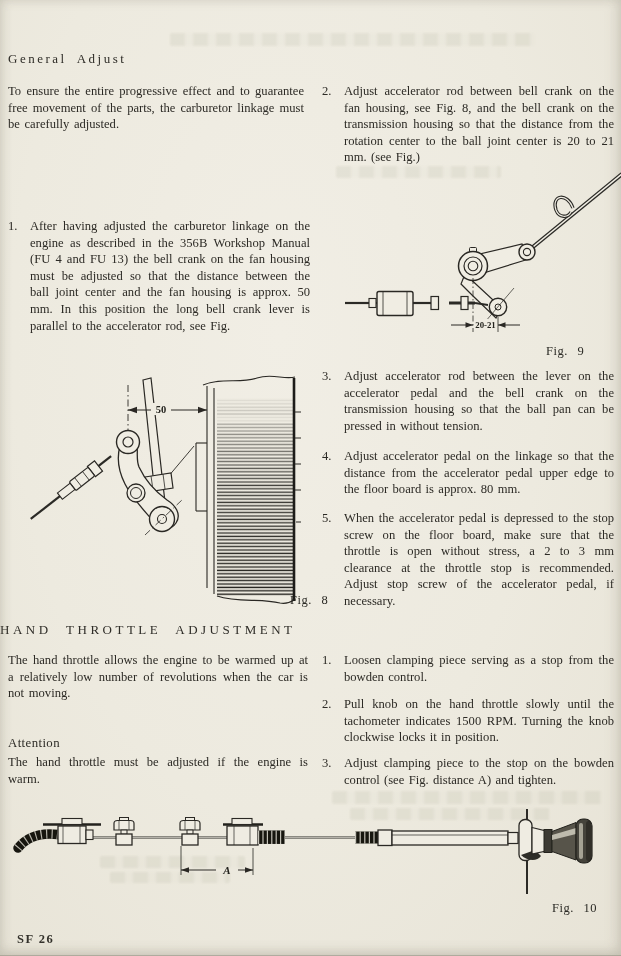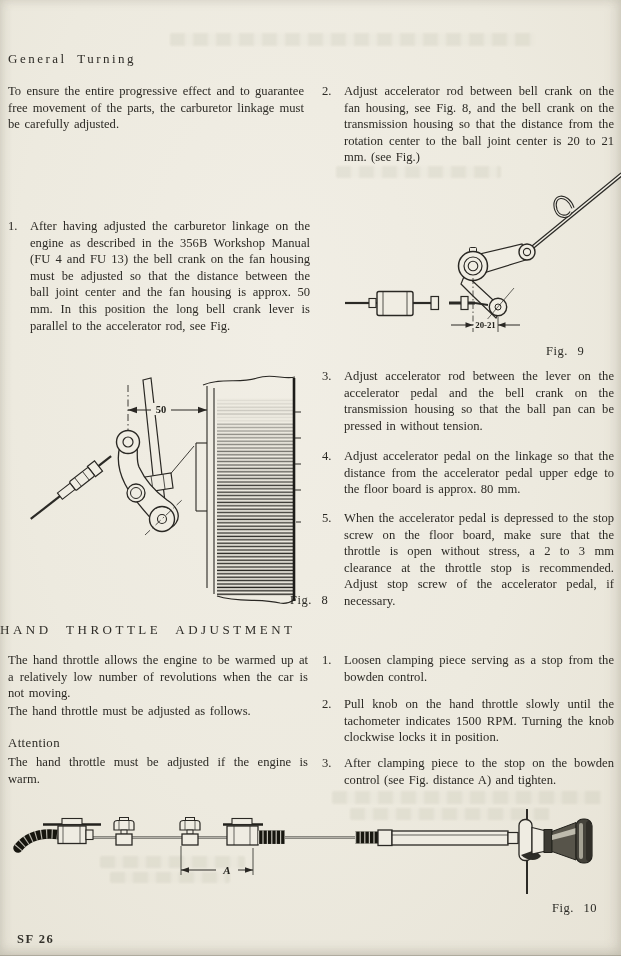"General Turning" div.abs { text: Turning -> Adjust }
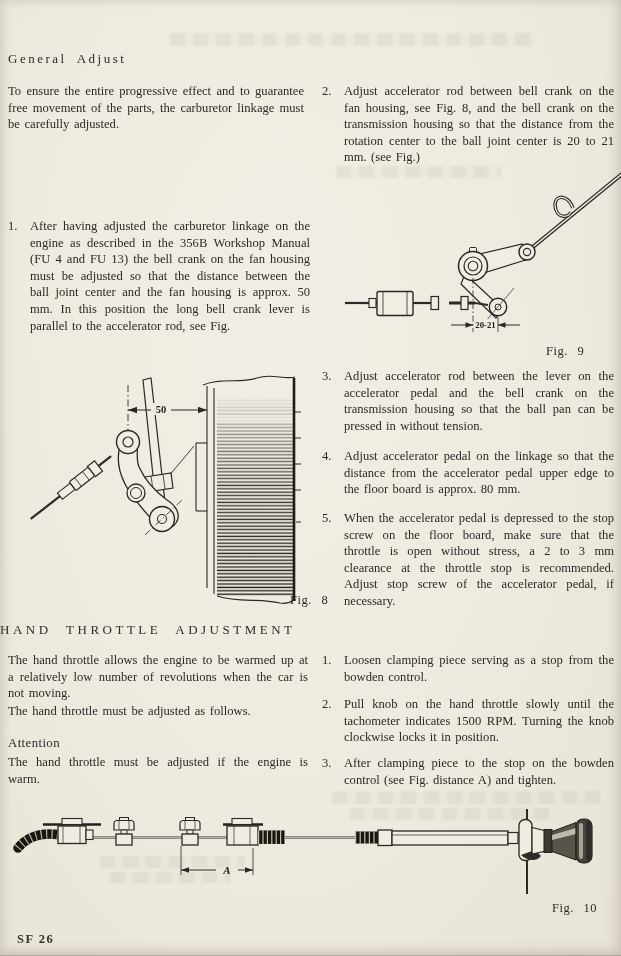"The hand throttle must be adjusted as" div.abs { html: <div>The hand throttle must be adjusted as follows.</div> -> none }
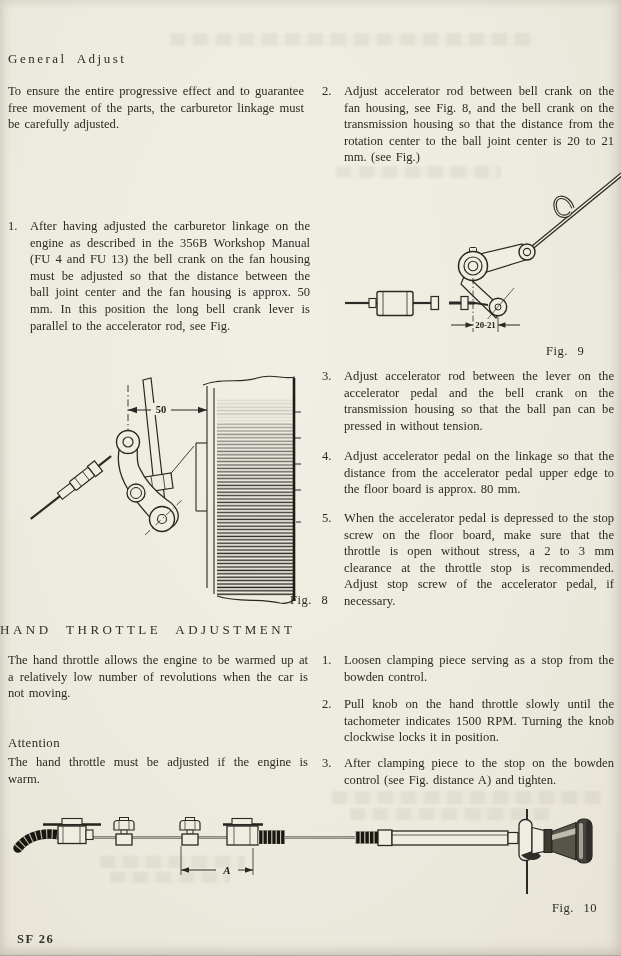"After clamping piece to the" div.itxt { text: After -> Adjust }
